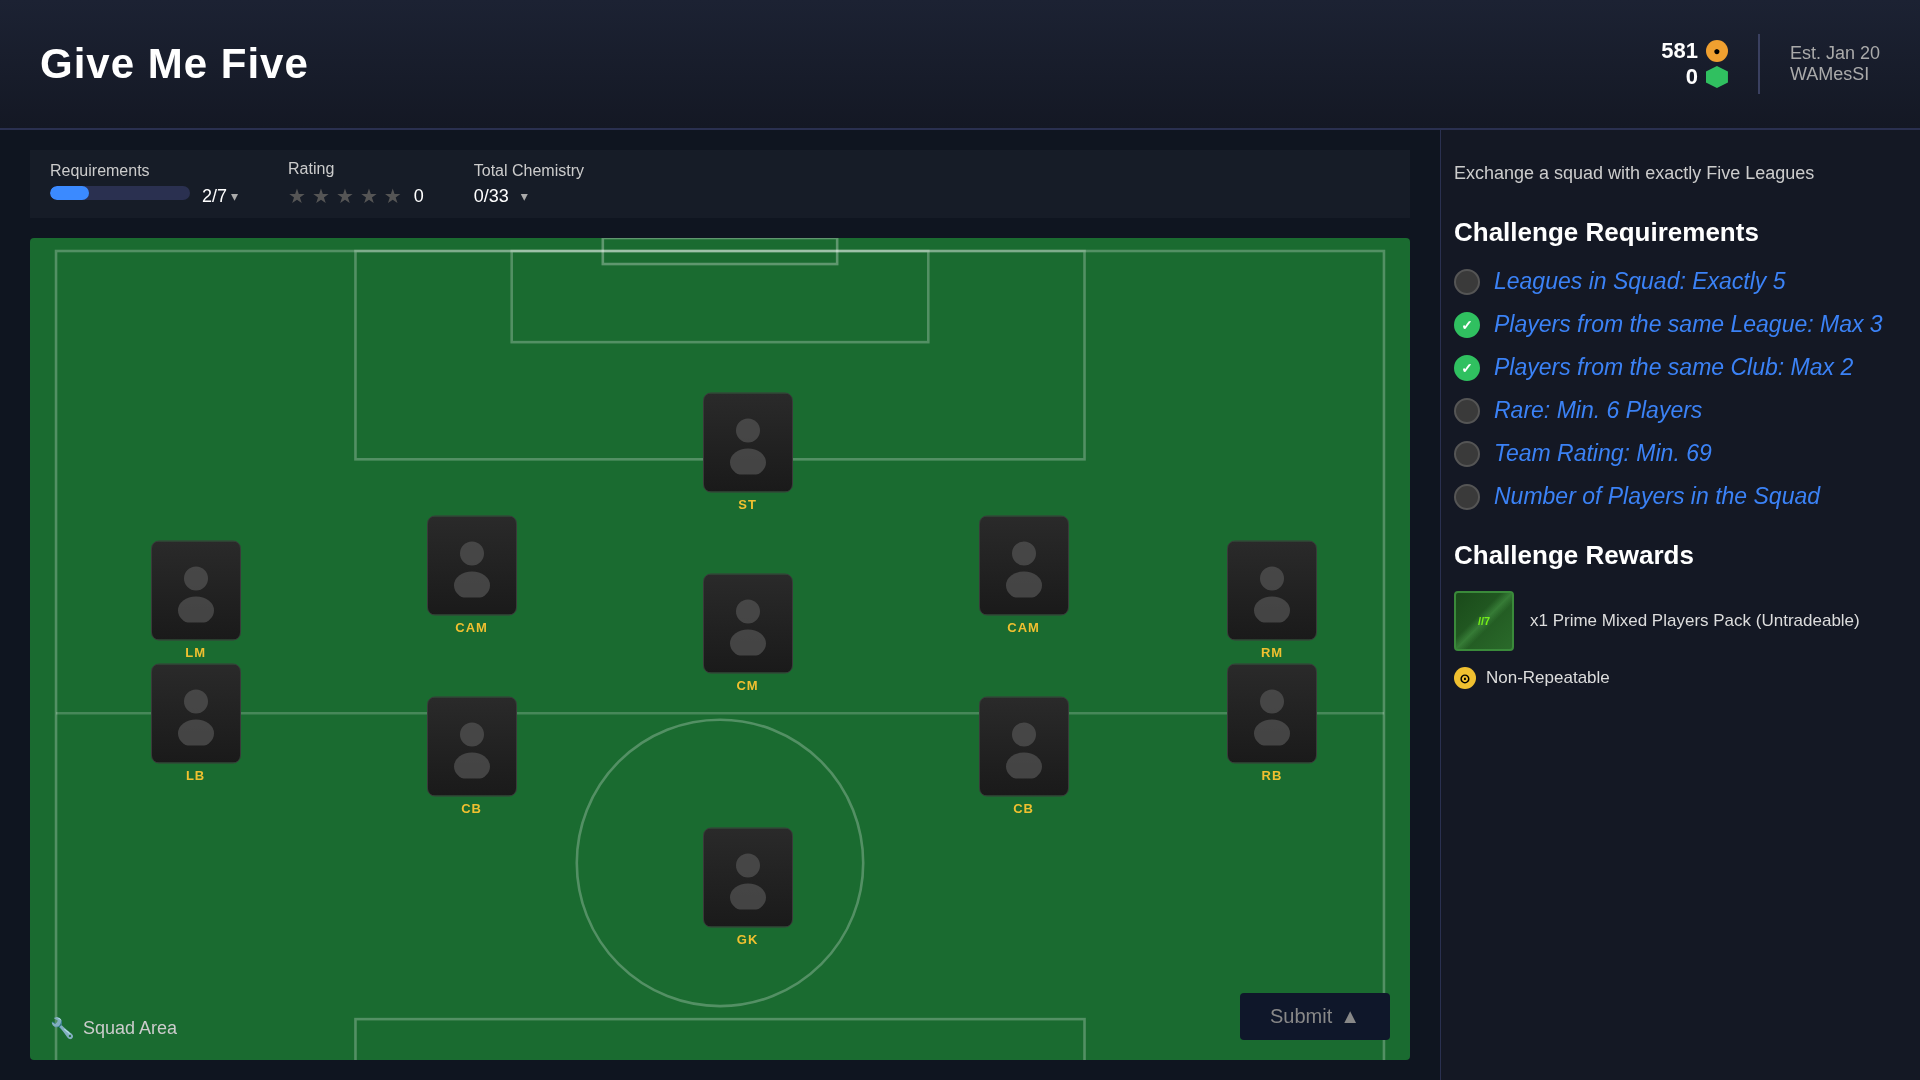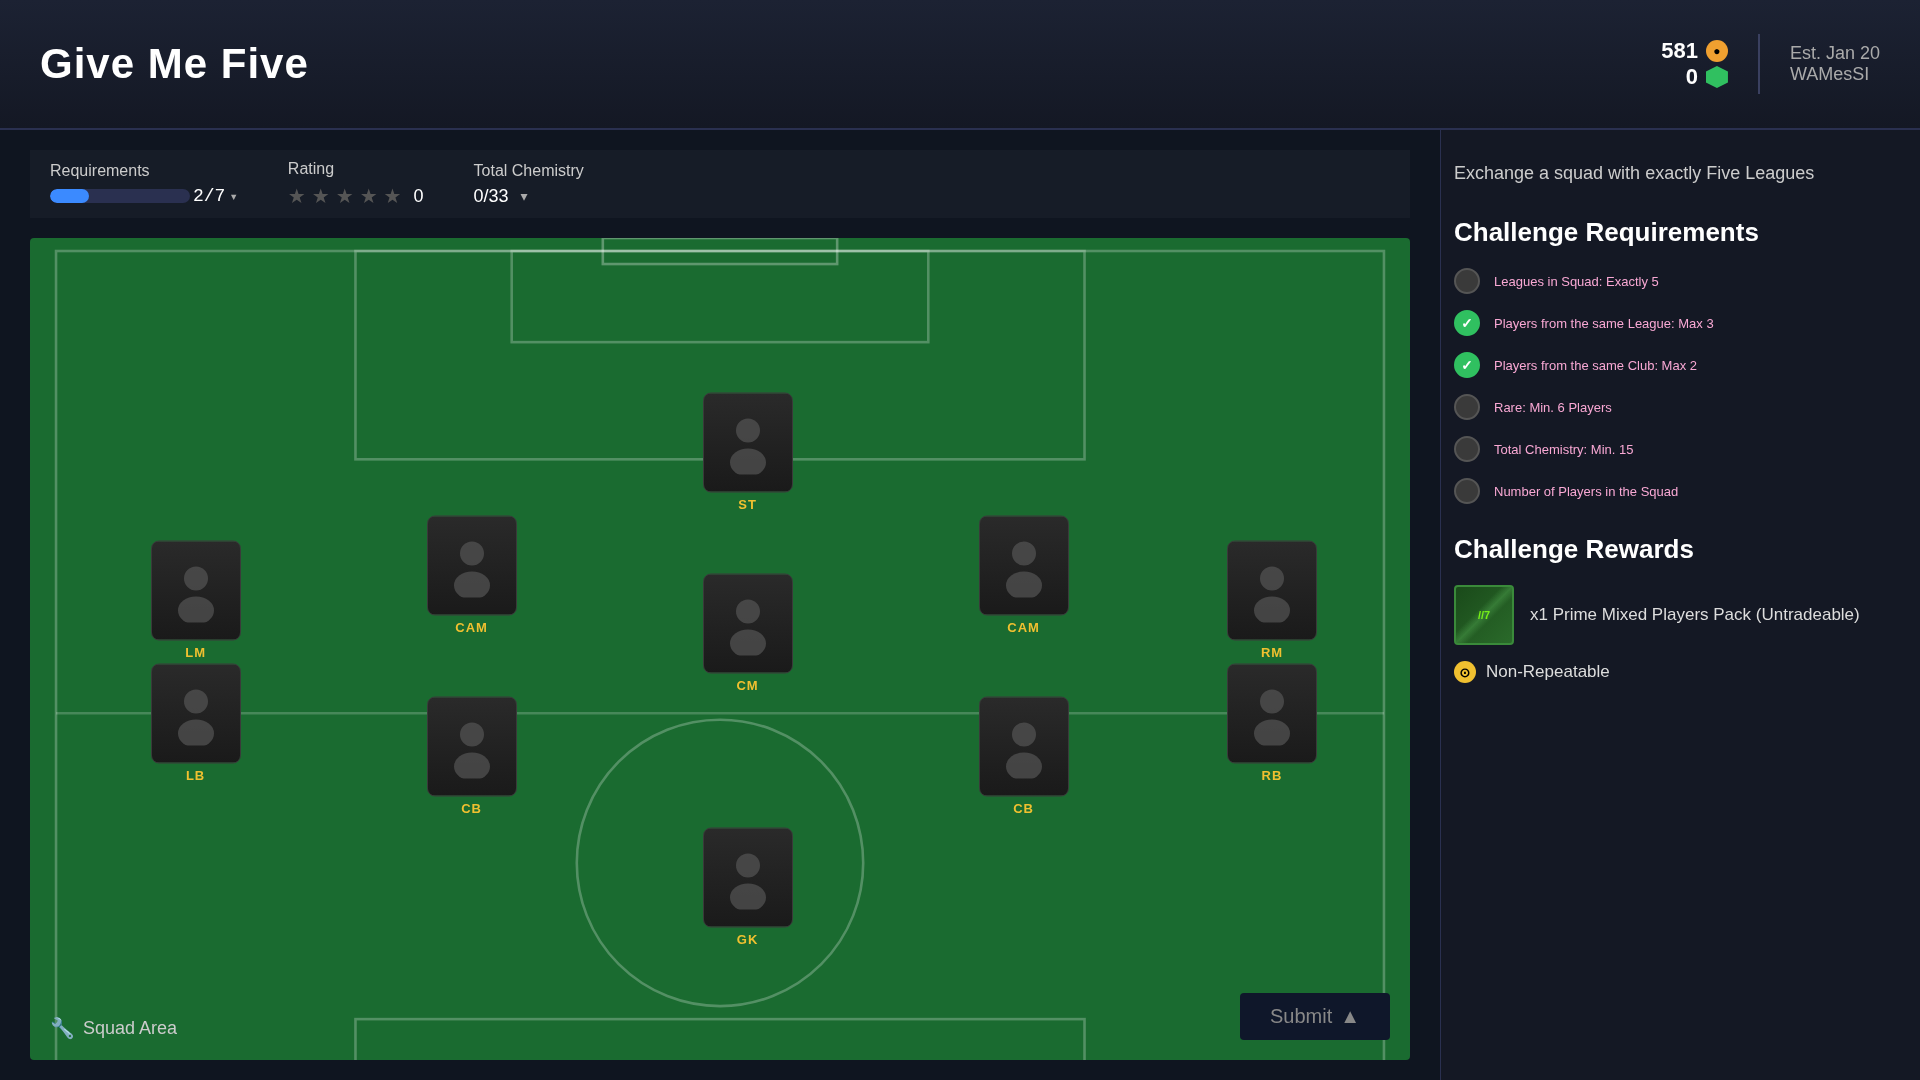"2/7" .req-progress-container { align-items: center -> none; font-family: Liberation Mono, monospace -> none; gap: 3px -> 12px }
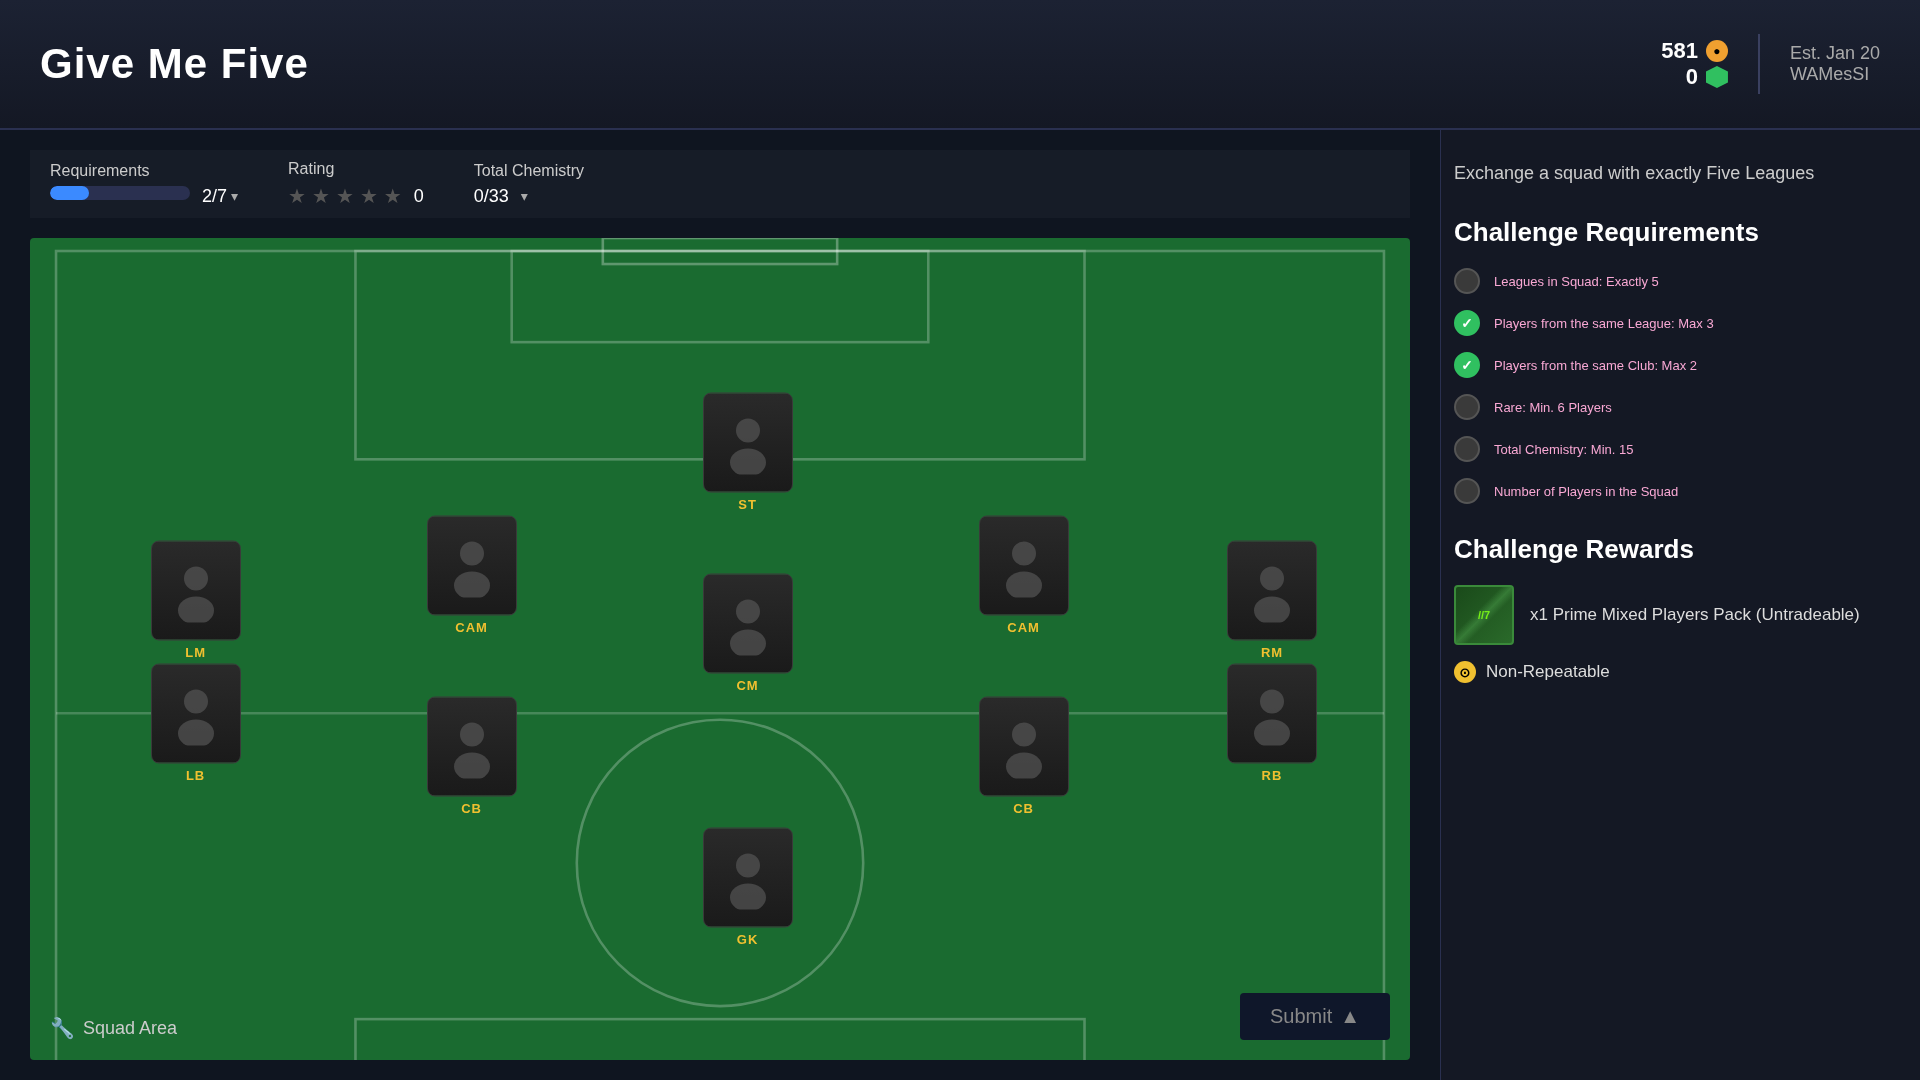"Leagues in Squad: Exactly 5" .req-text { color: #f9a8d4 -> #3b82f6; font-size: 13px -> 23px; font-style: none -> italic }
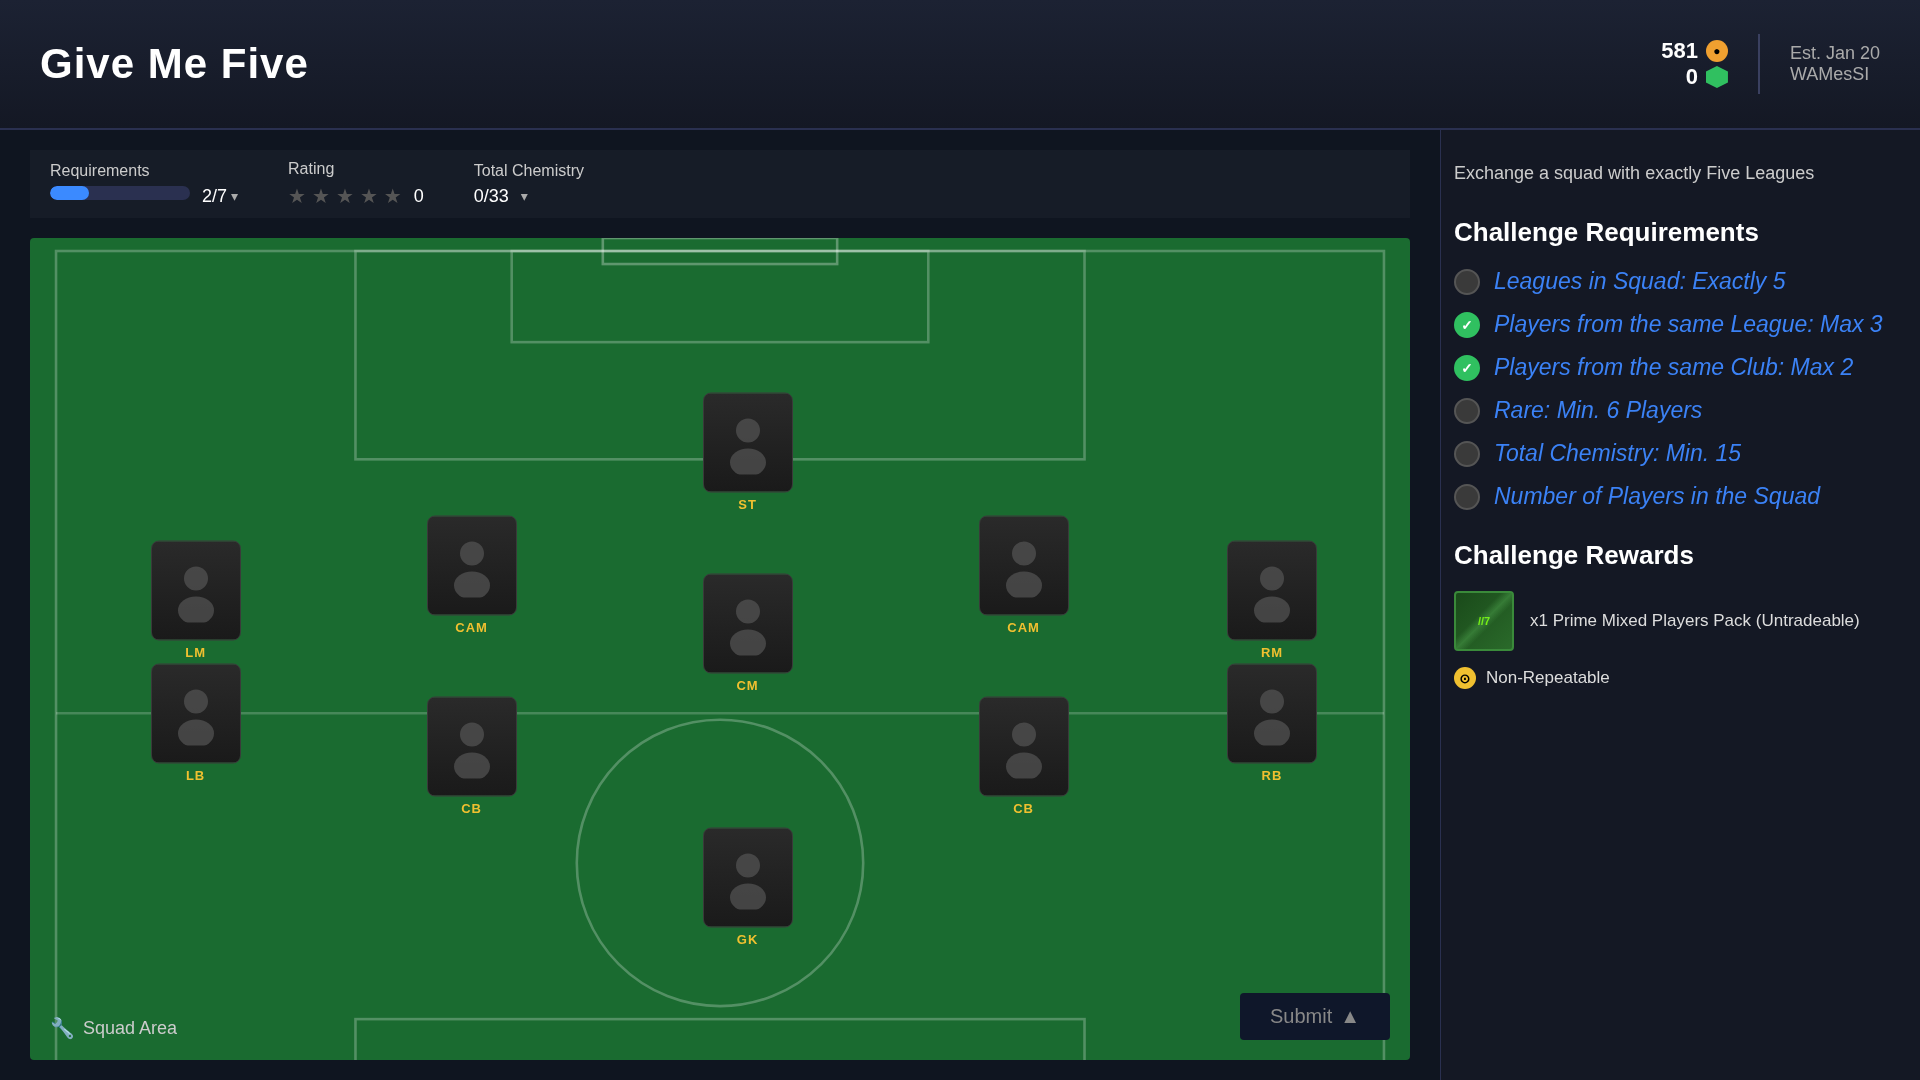"Team Rating: Min. 69" div.requirement-item { html: none -> <div> <div></div> <span>Team Rating: Min. 69</span> </div> }
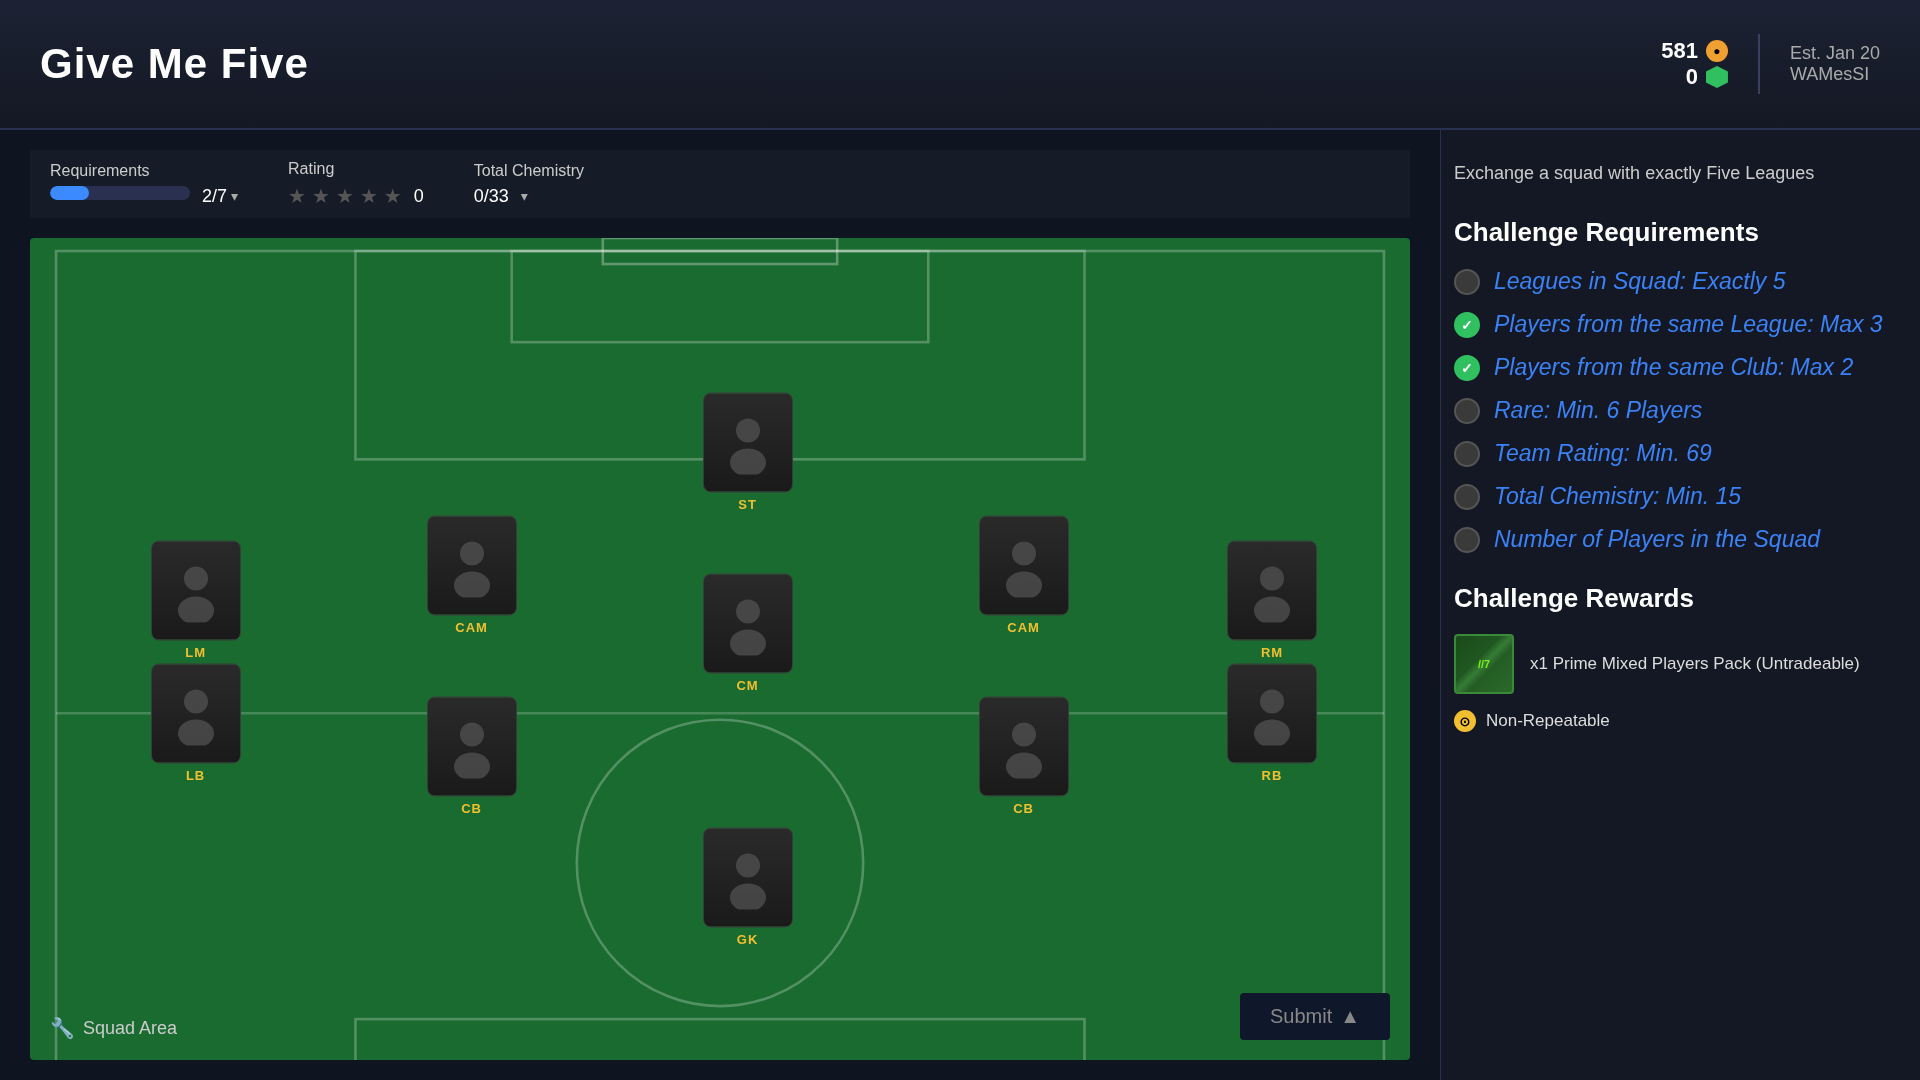"Total Chemistry: Min. 15" div.requirement-item { html: <div> <div></div> <span>Total Chemistry: Min. 15</span> </div> -> none }
